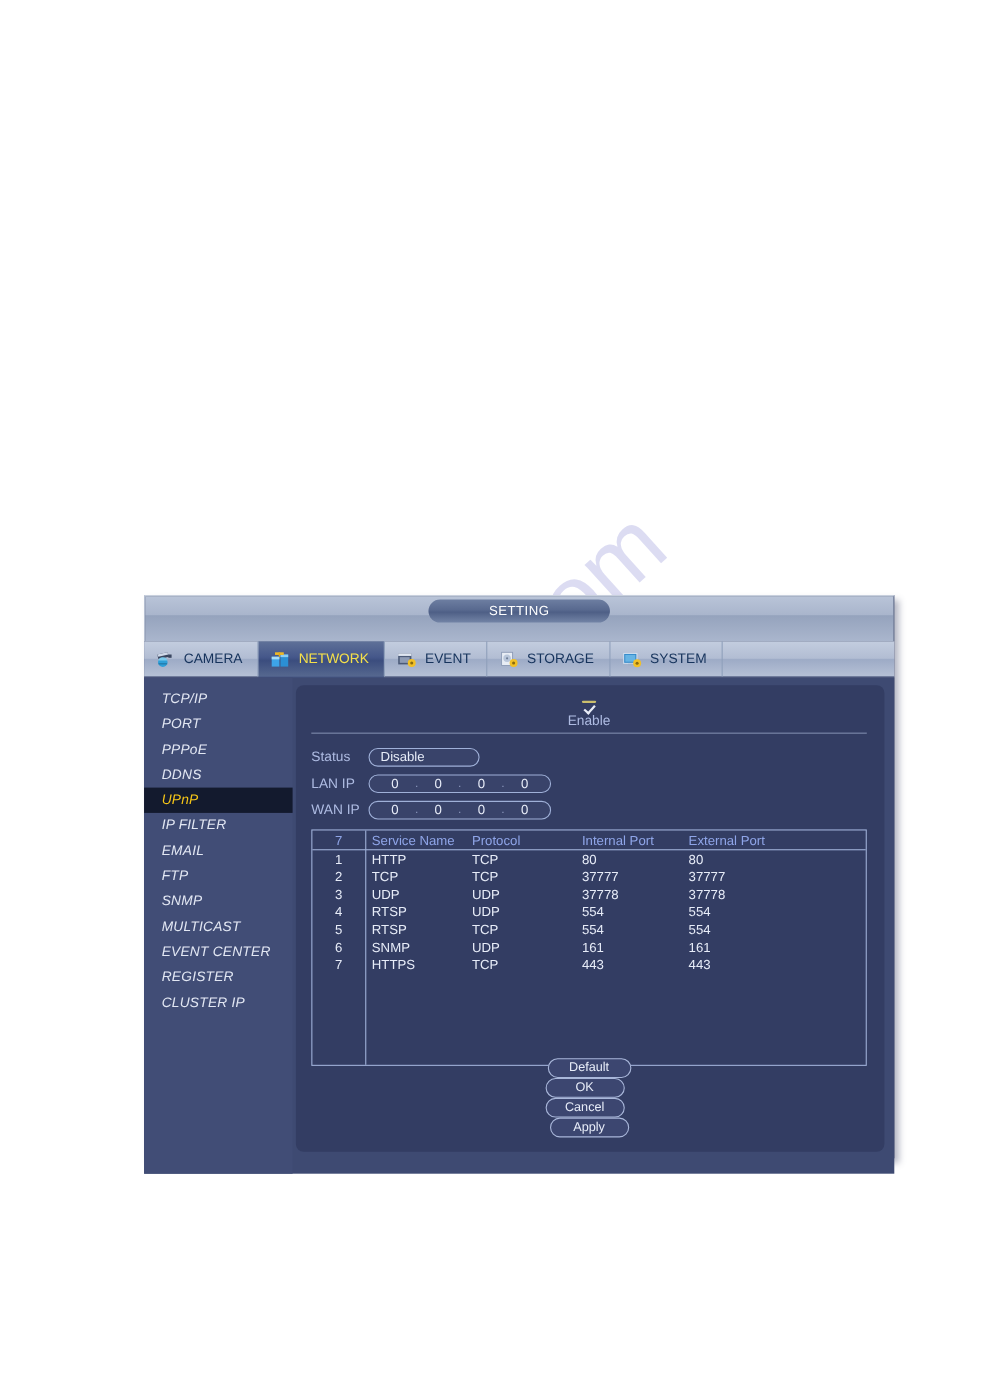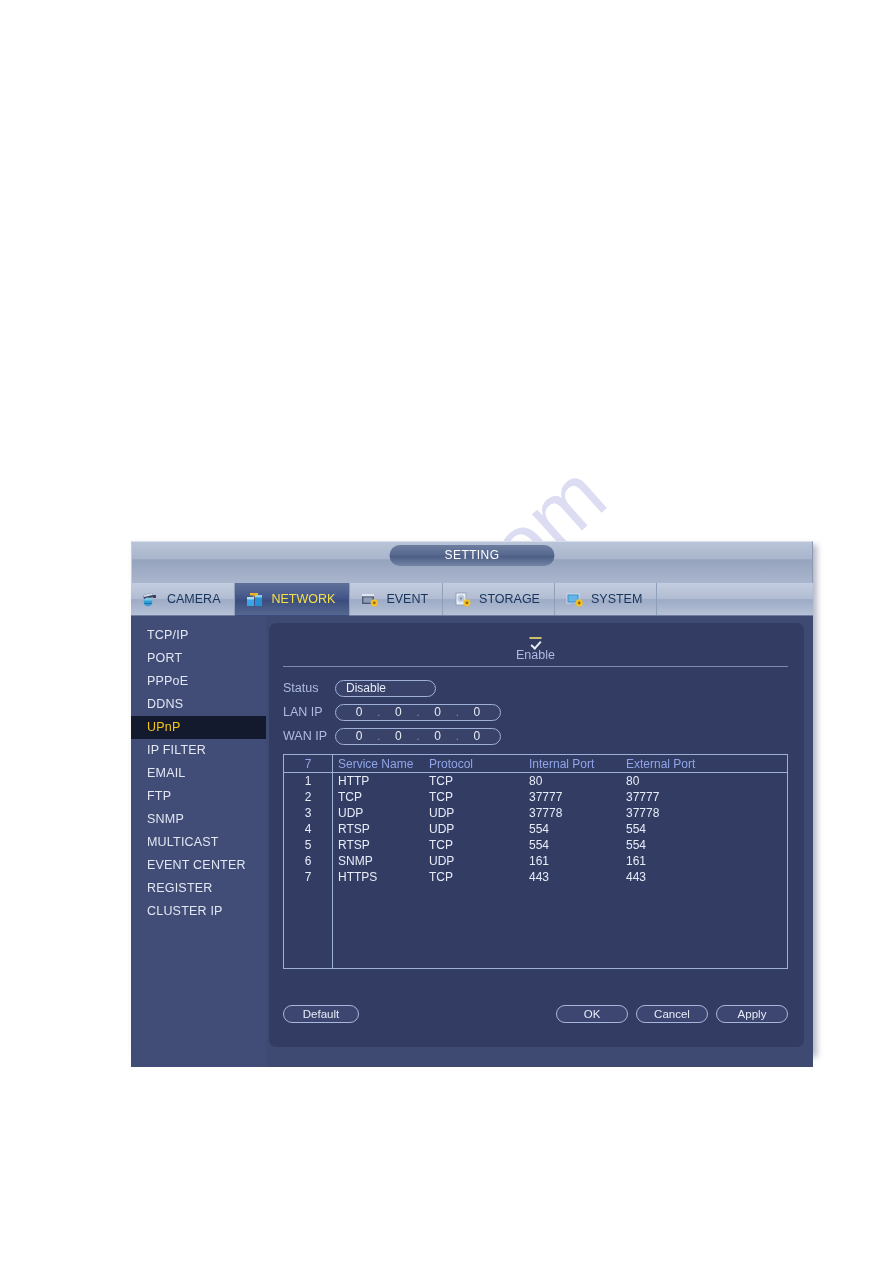"TCP/IP" .sidebar { font-style: none -> italic }
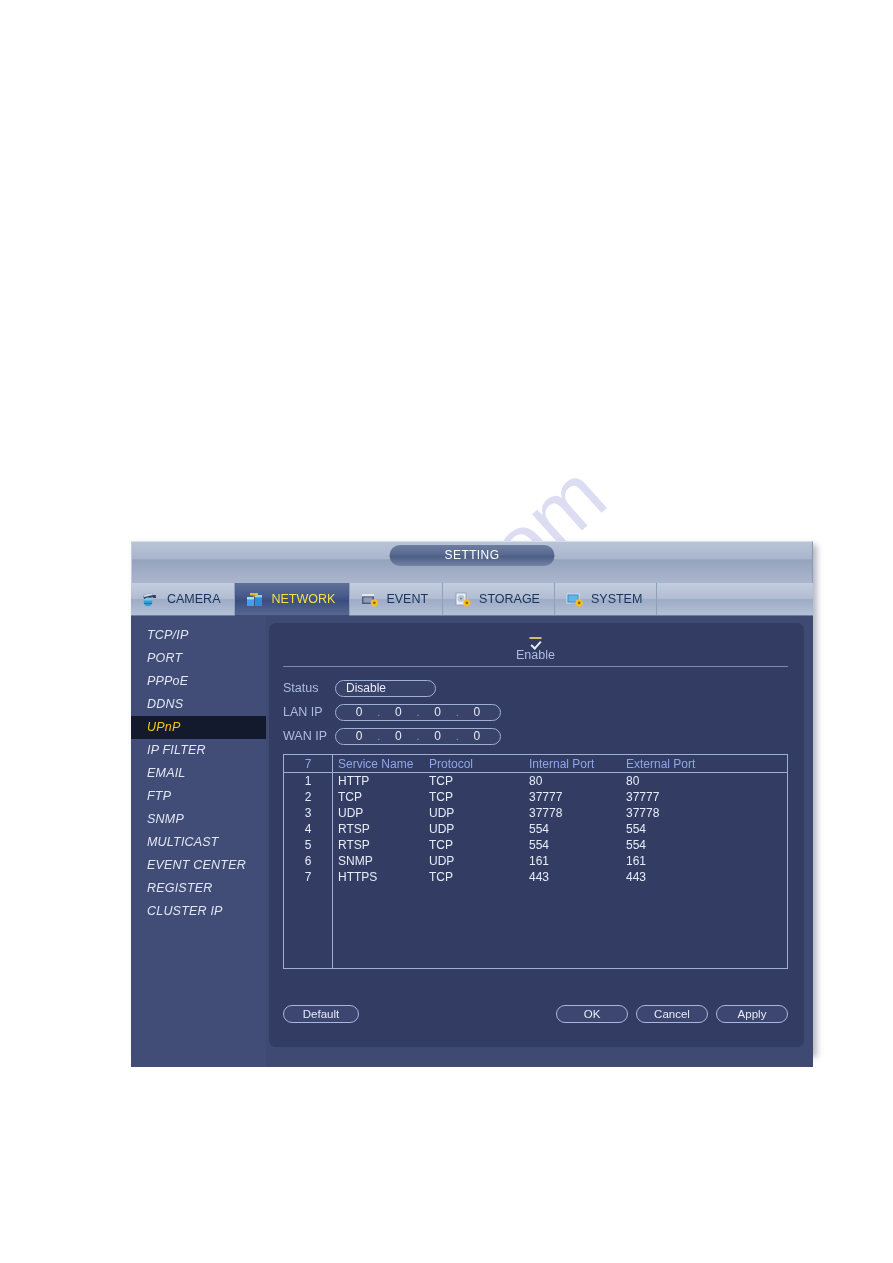"Default" .footer { bottom: 24px -> 13px; flex-direction: none -> column }
